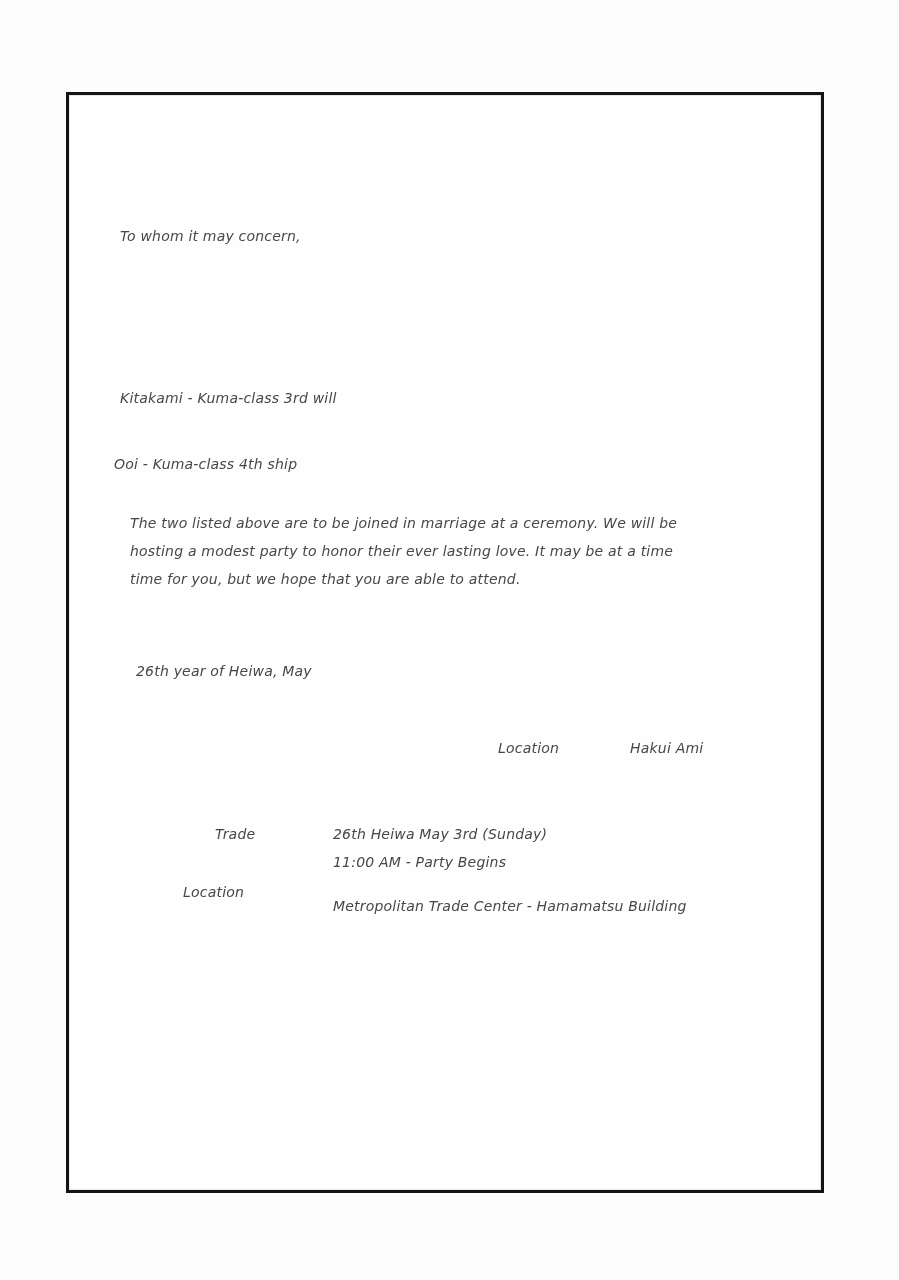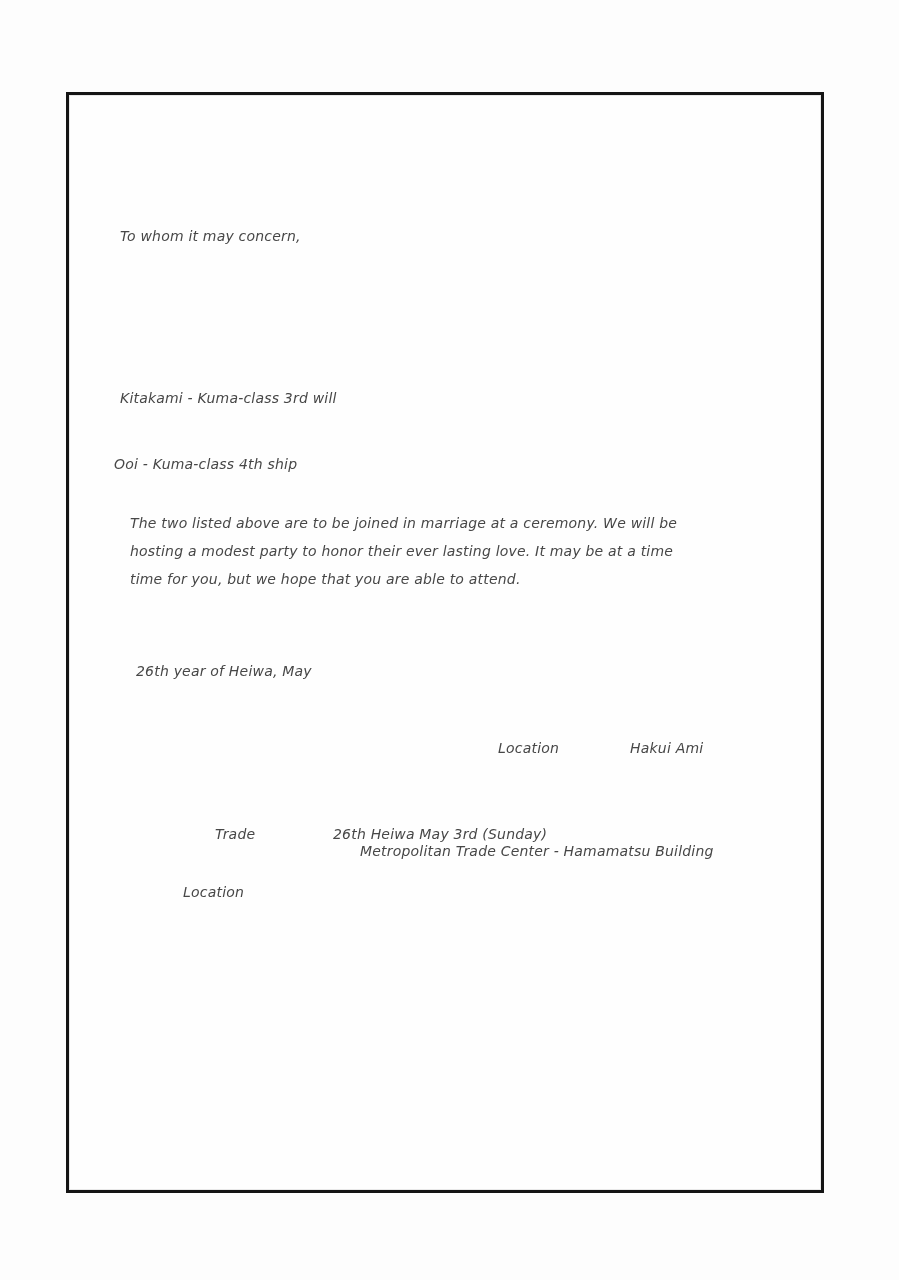"11:00 AM - Party Begins" div { html: none -> <div>11:00 AM - Party Begins</div> }
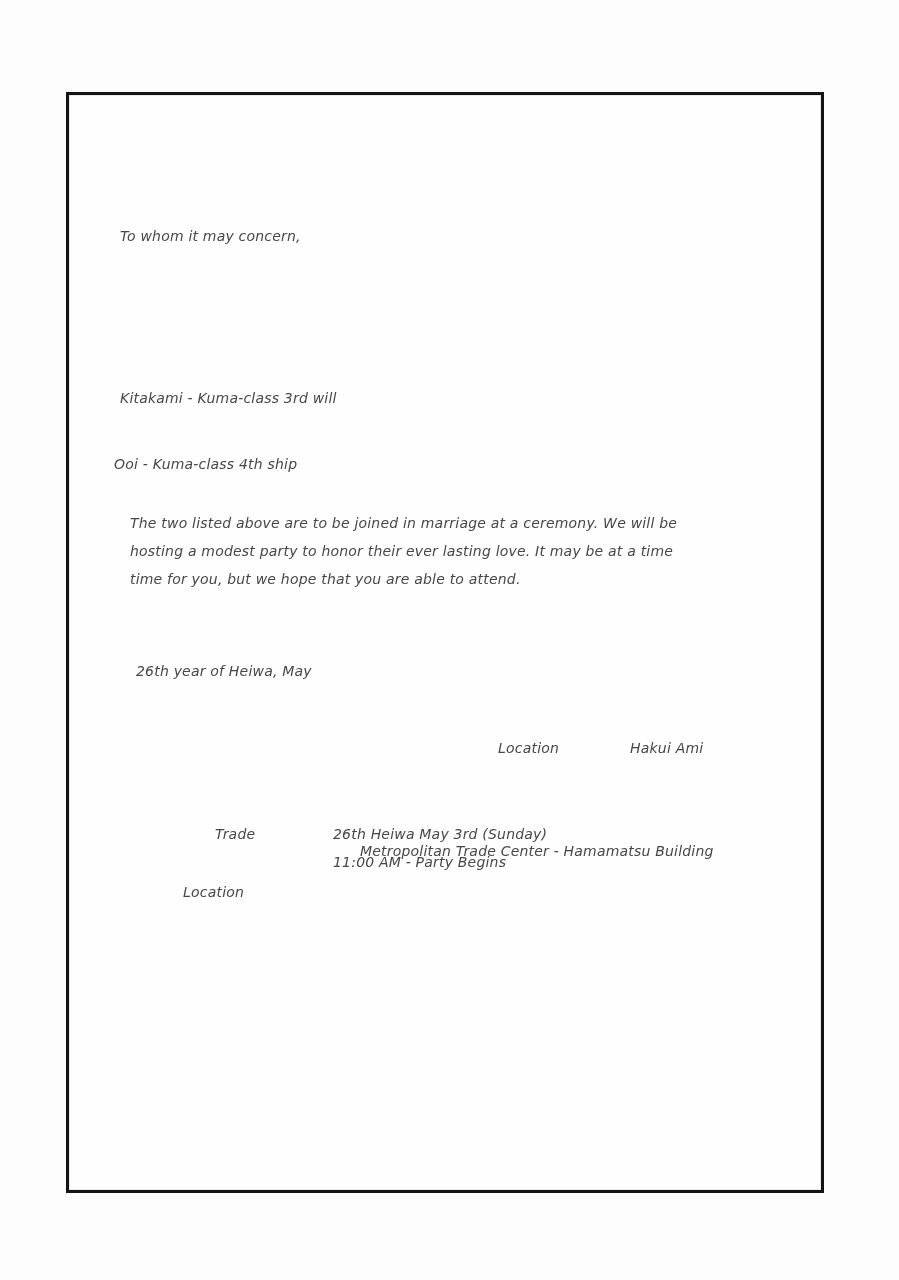"Metropolitan Trade Center - Hamamatsu" .loc-value { margin-left: 27px -> none; top: 837px -> 892px }
